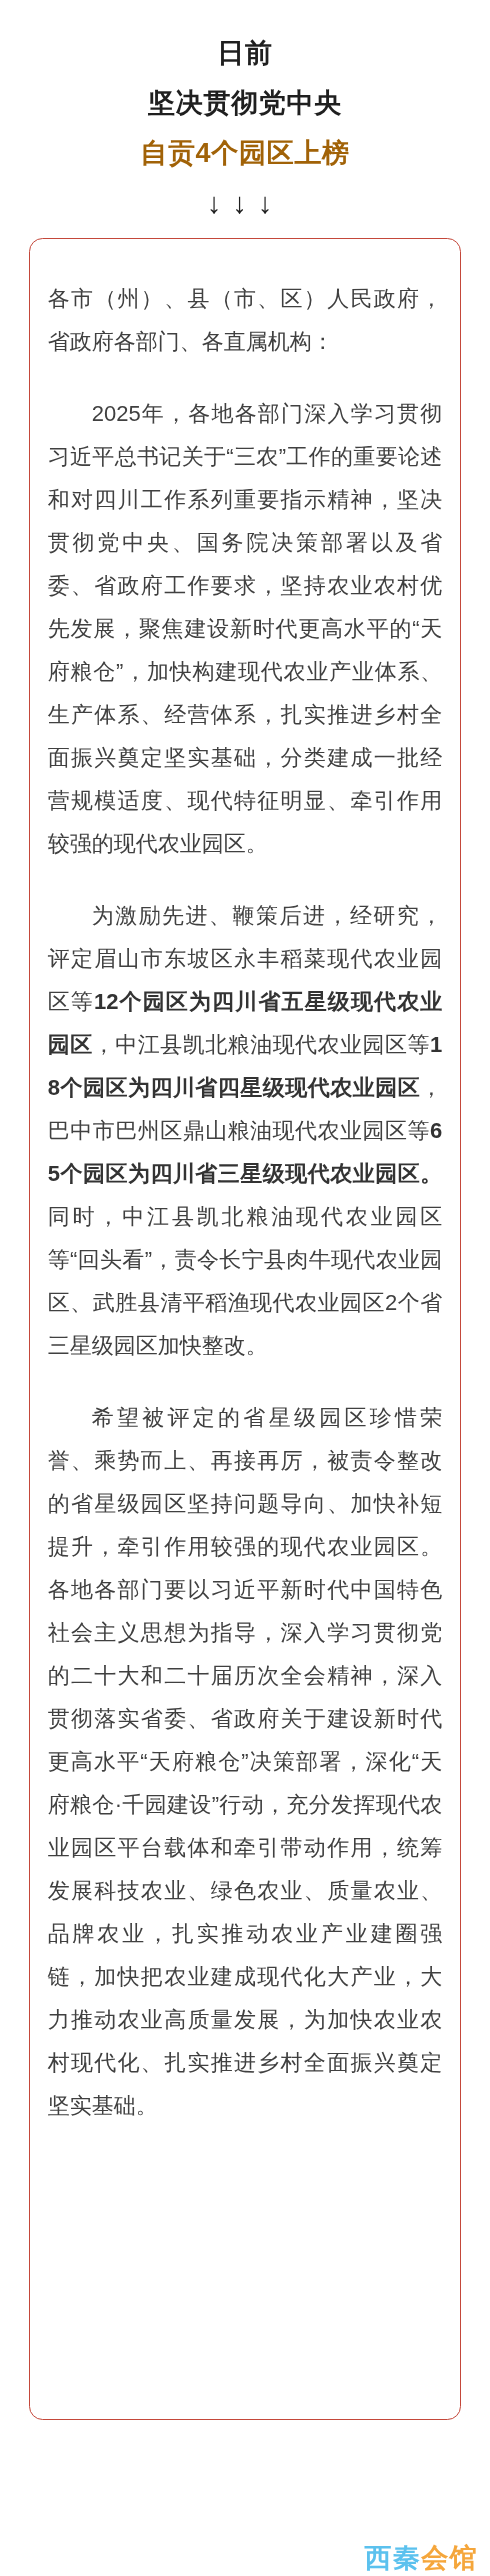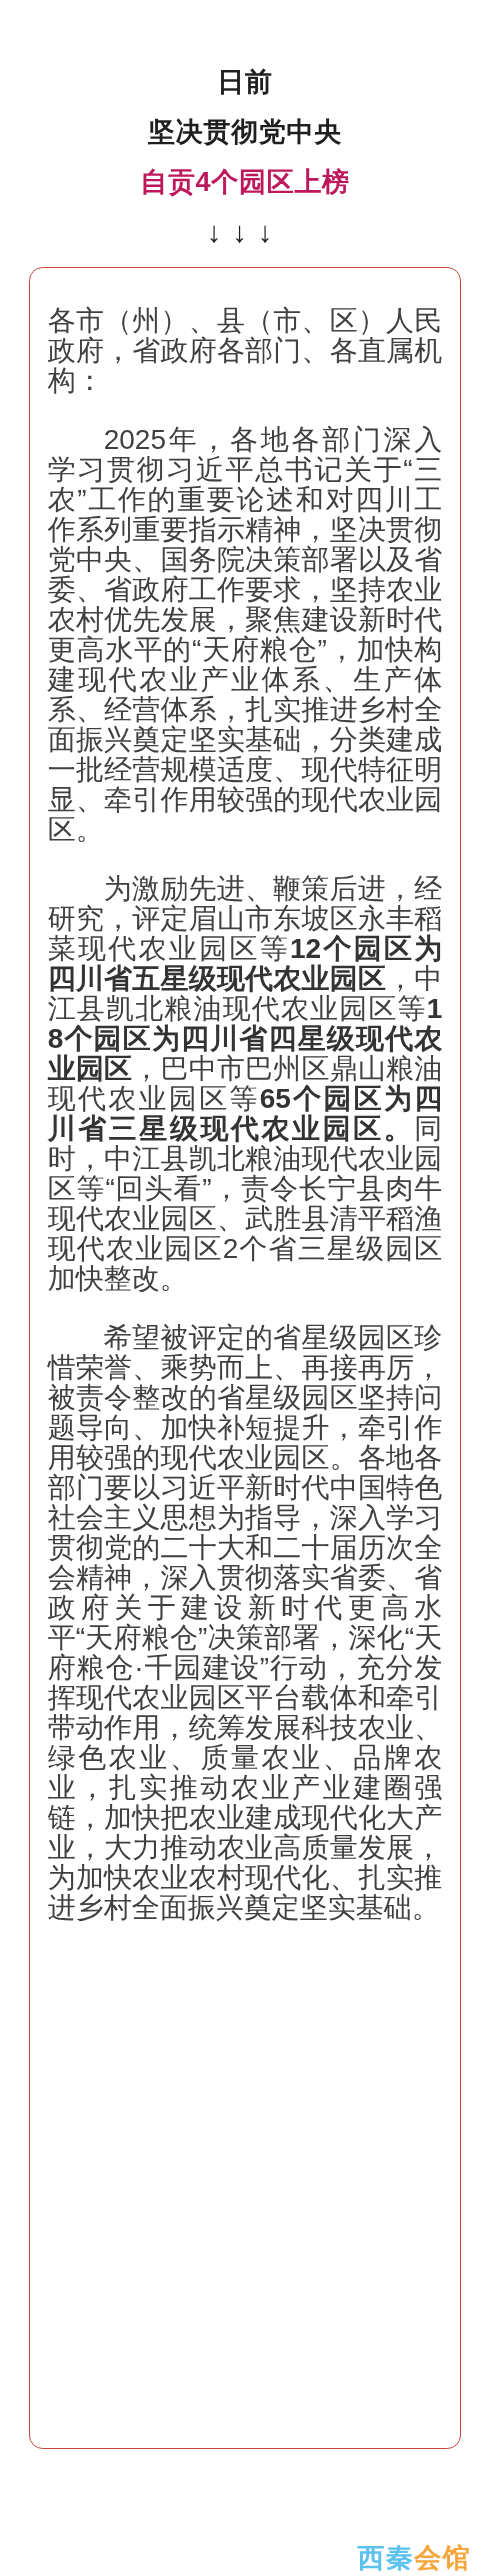"日前" .intro { margin-top: 44px -> none; padding-top: 13px -> 28px }
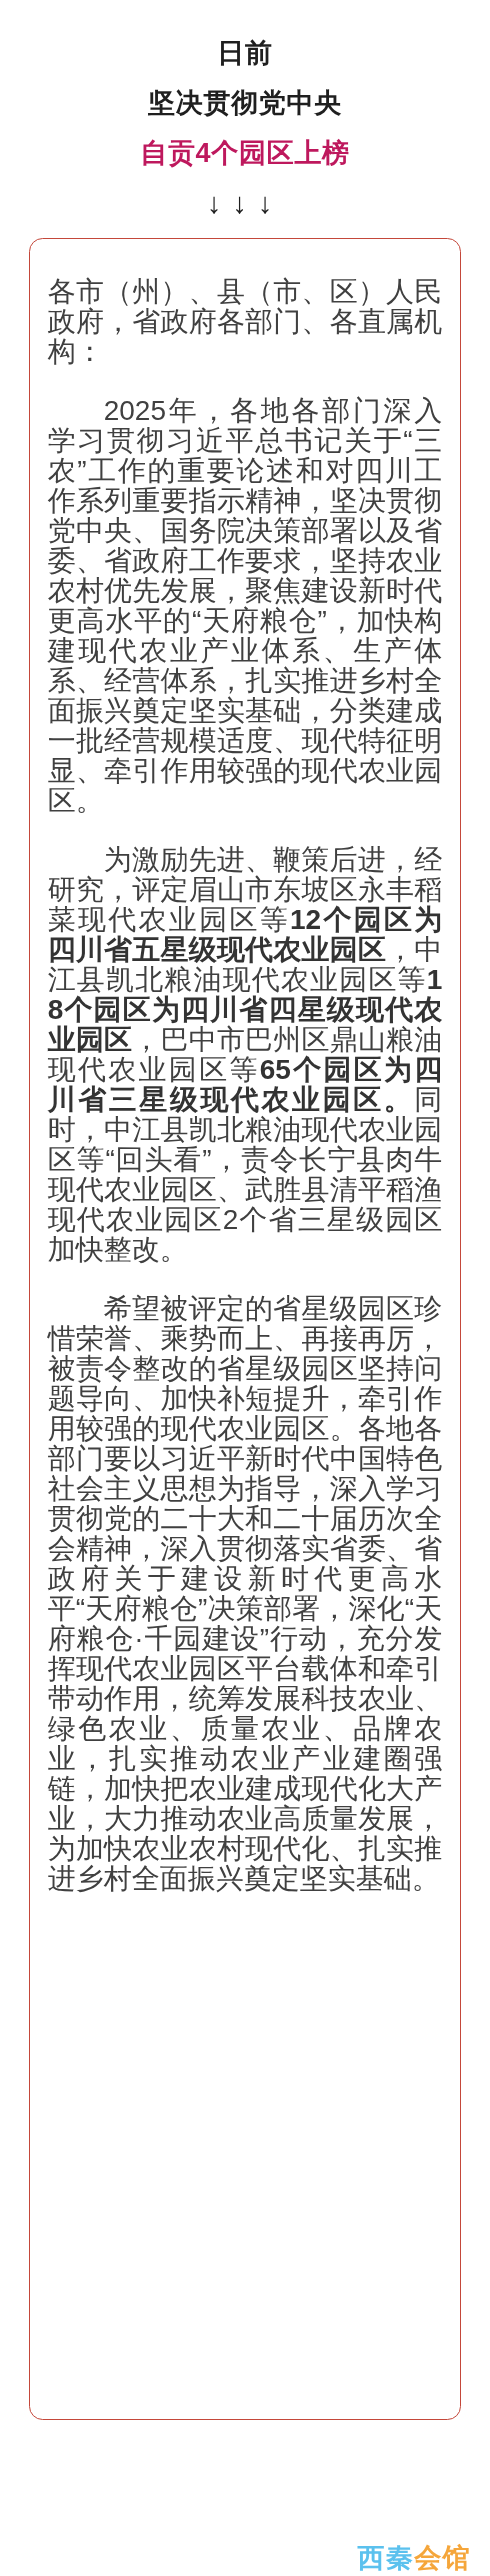"自贡4个园区上榜" div.line { color: #be185d -> #a16207 }
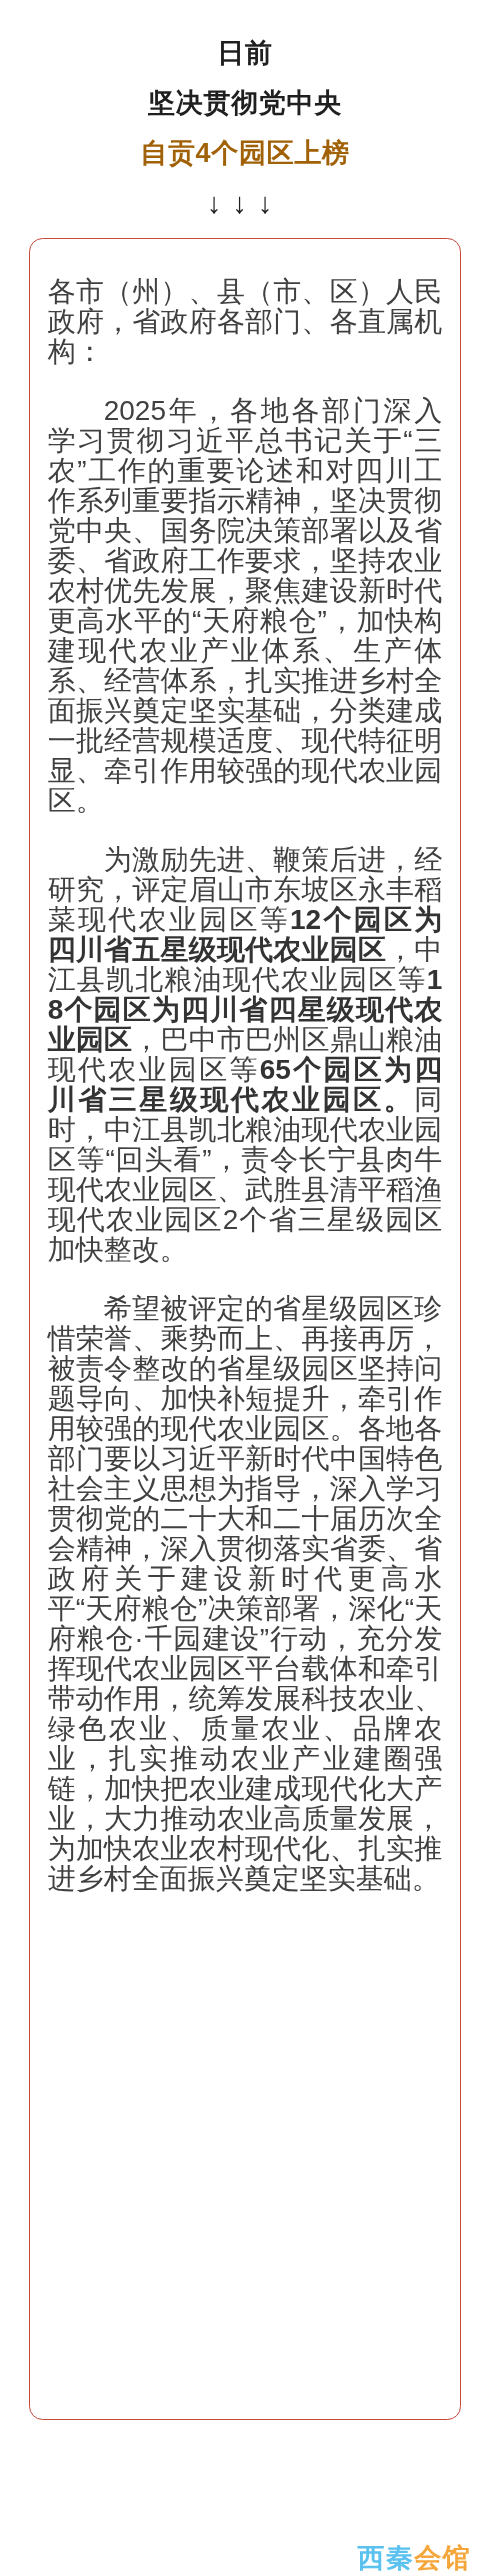"各市（州）、县（市、区）人民政府，省政府各部门、各直属机构：" .para { font-size: 28px -> 22px; line-height: 30px -> 43px }
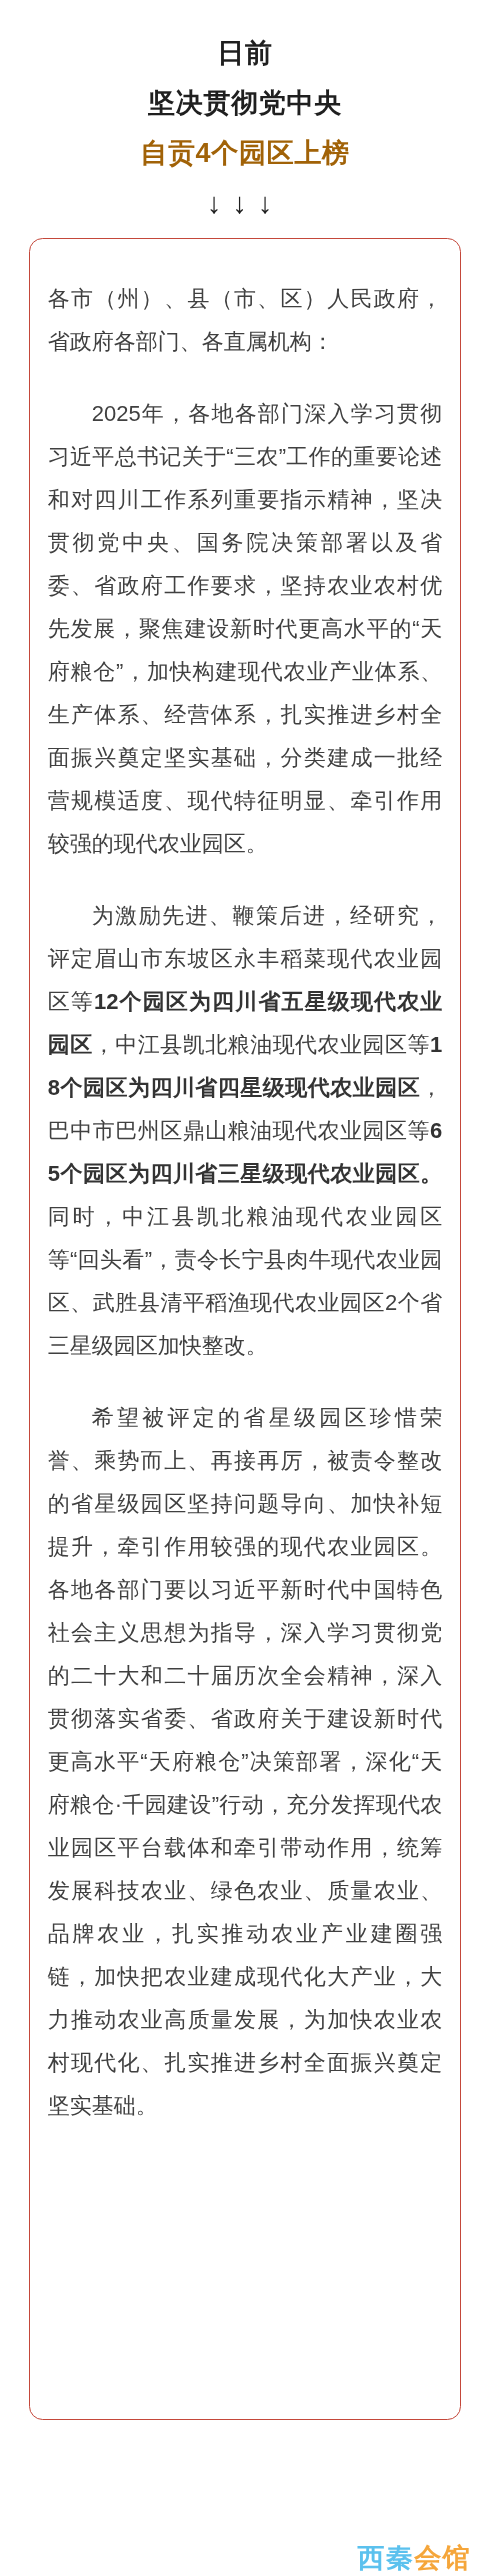"西秦会馆" .watermark { right: 19px -> 12px }
